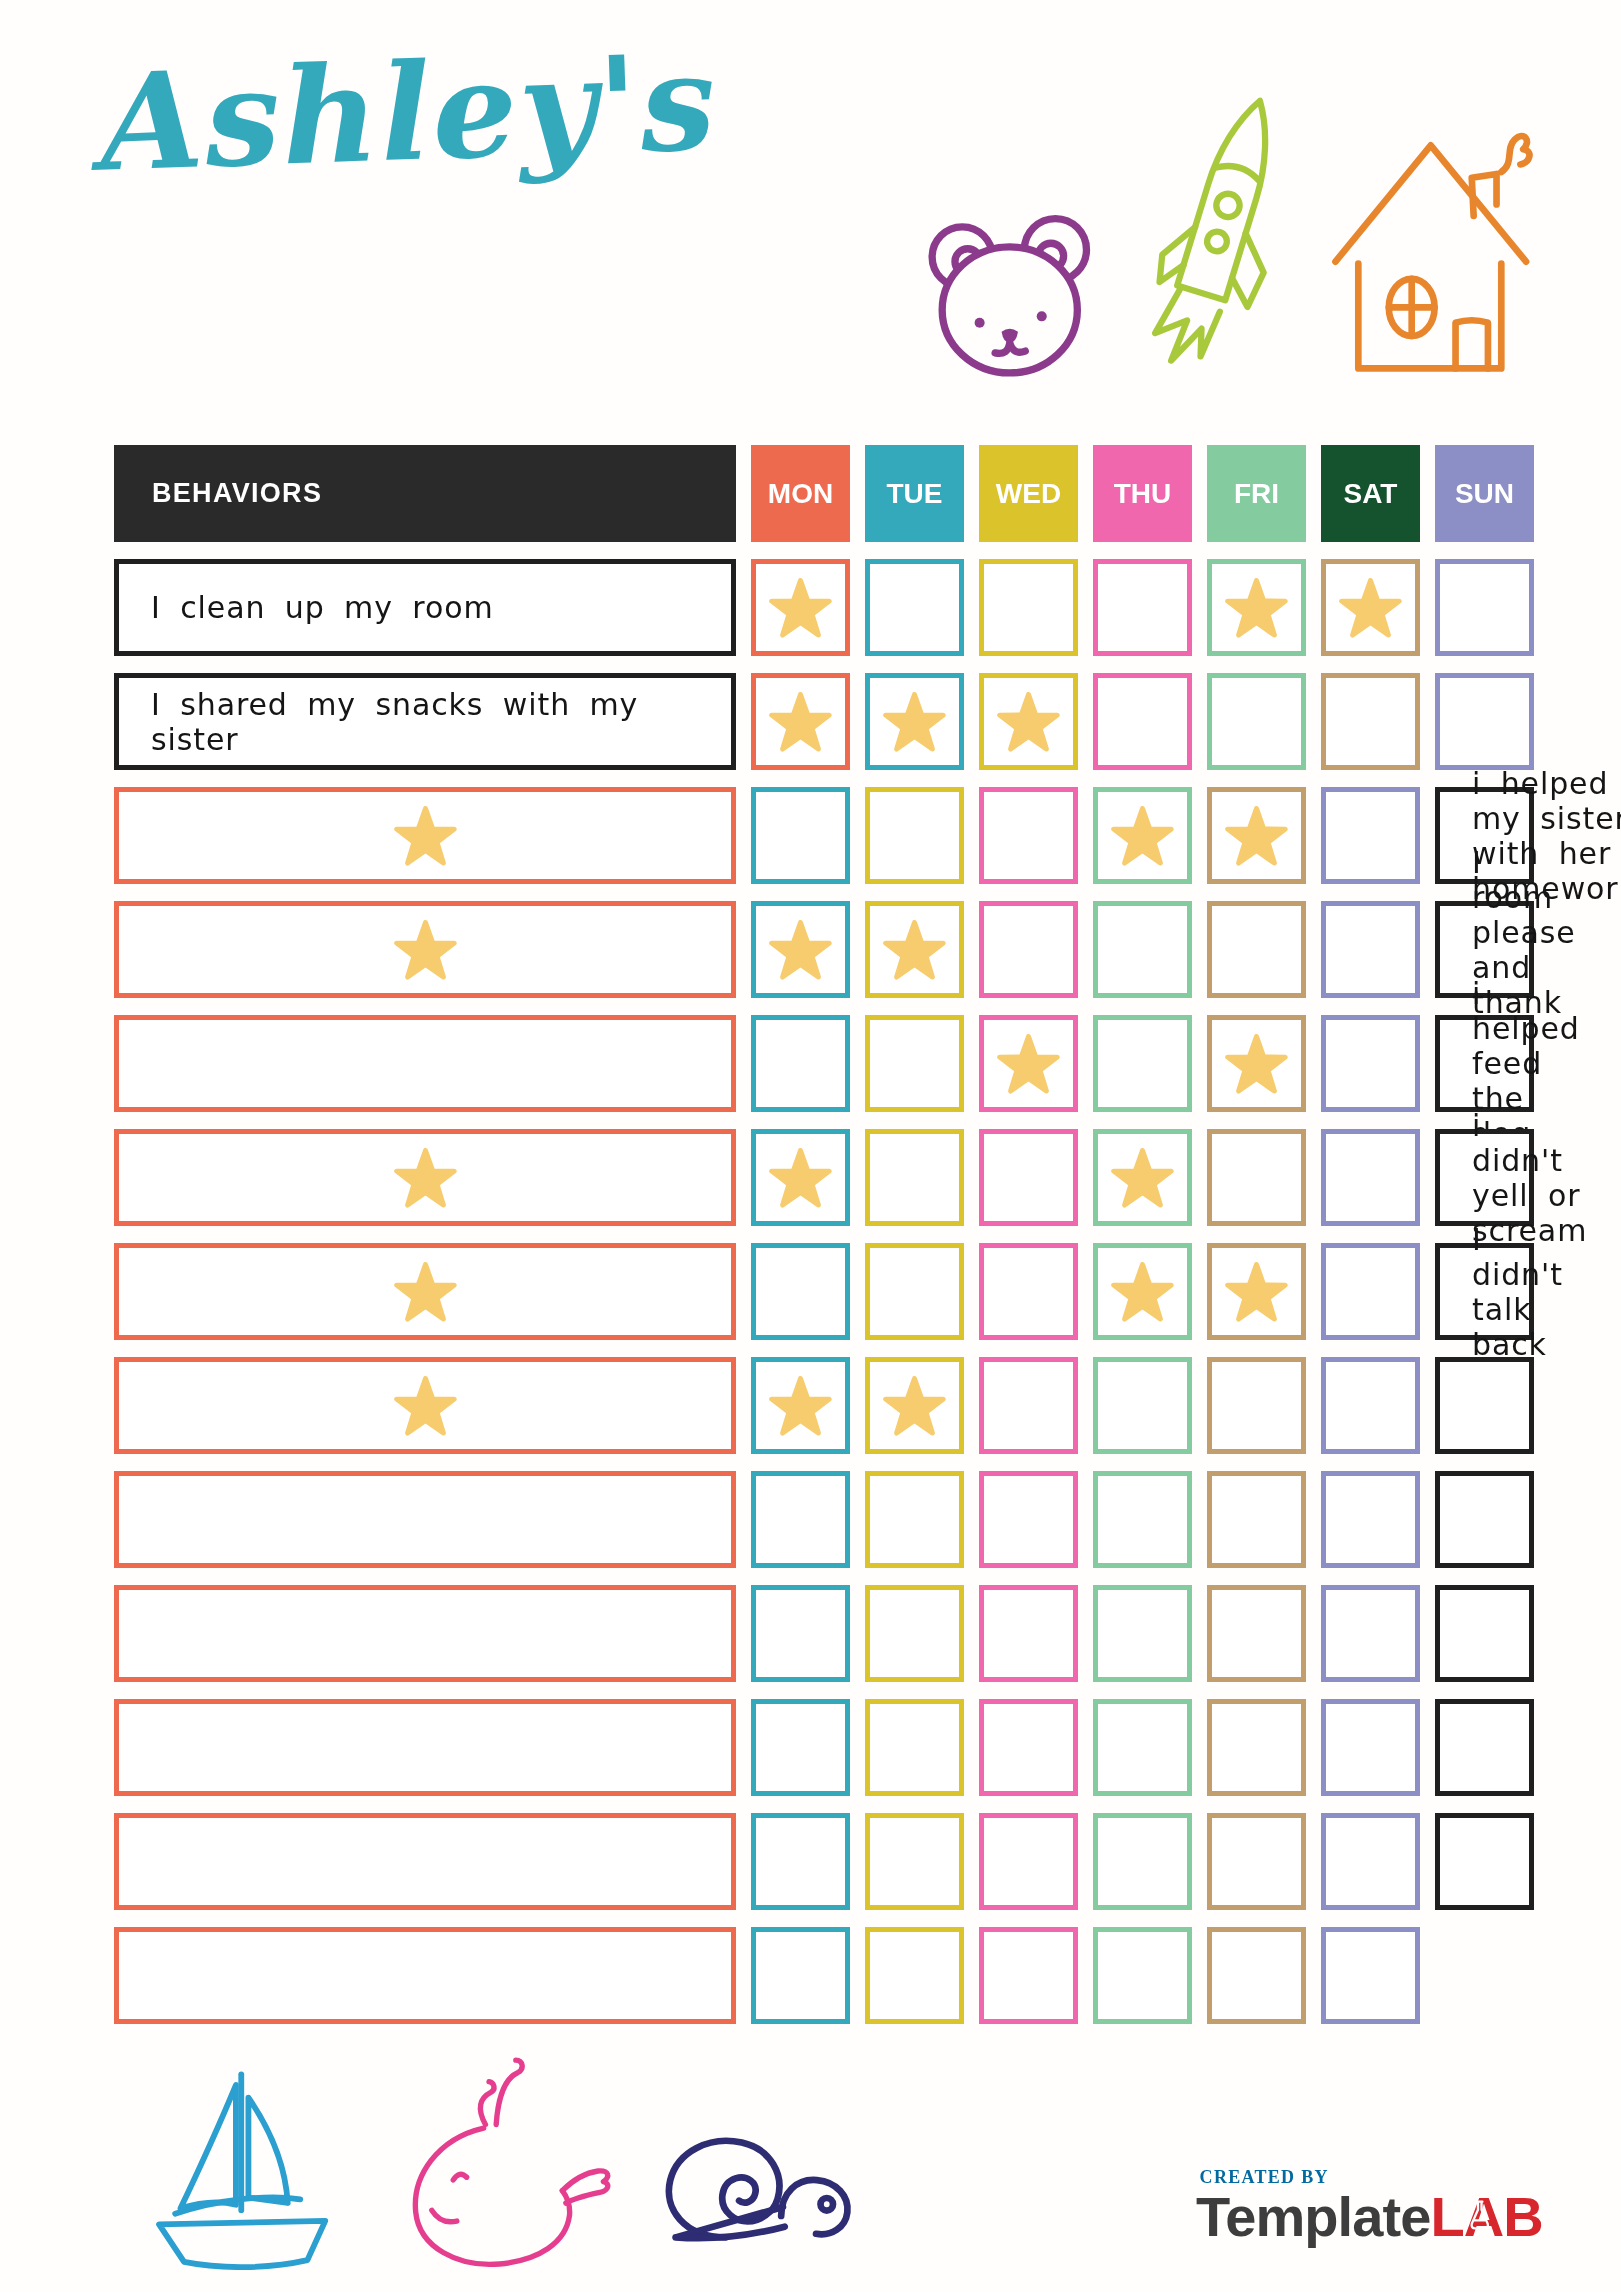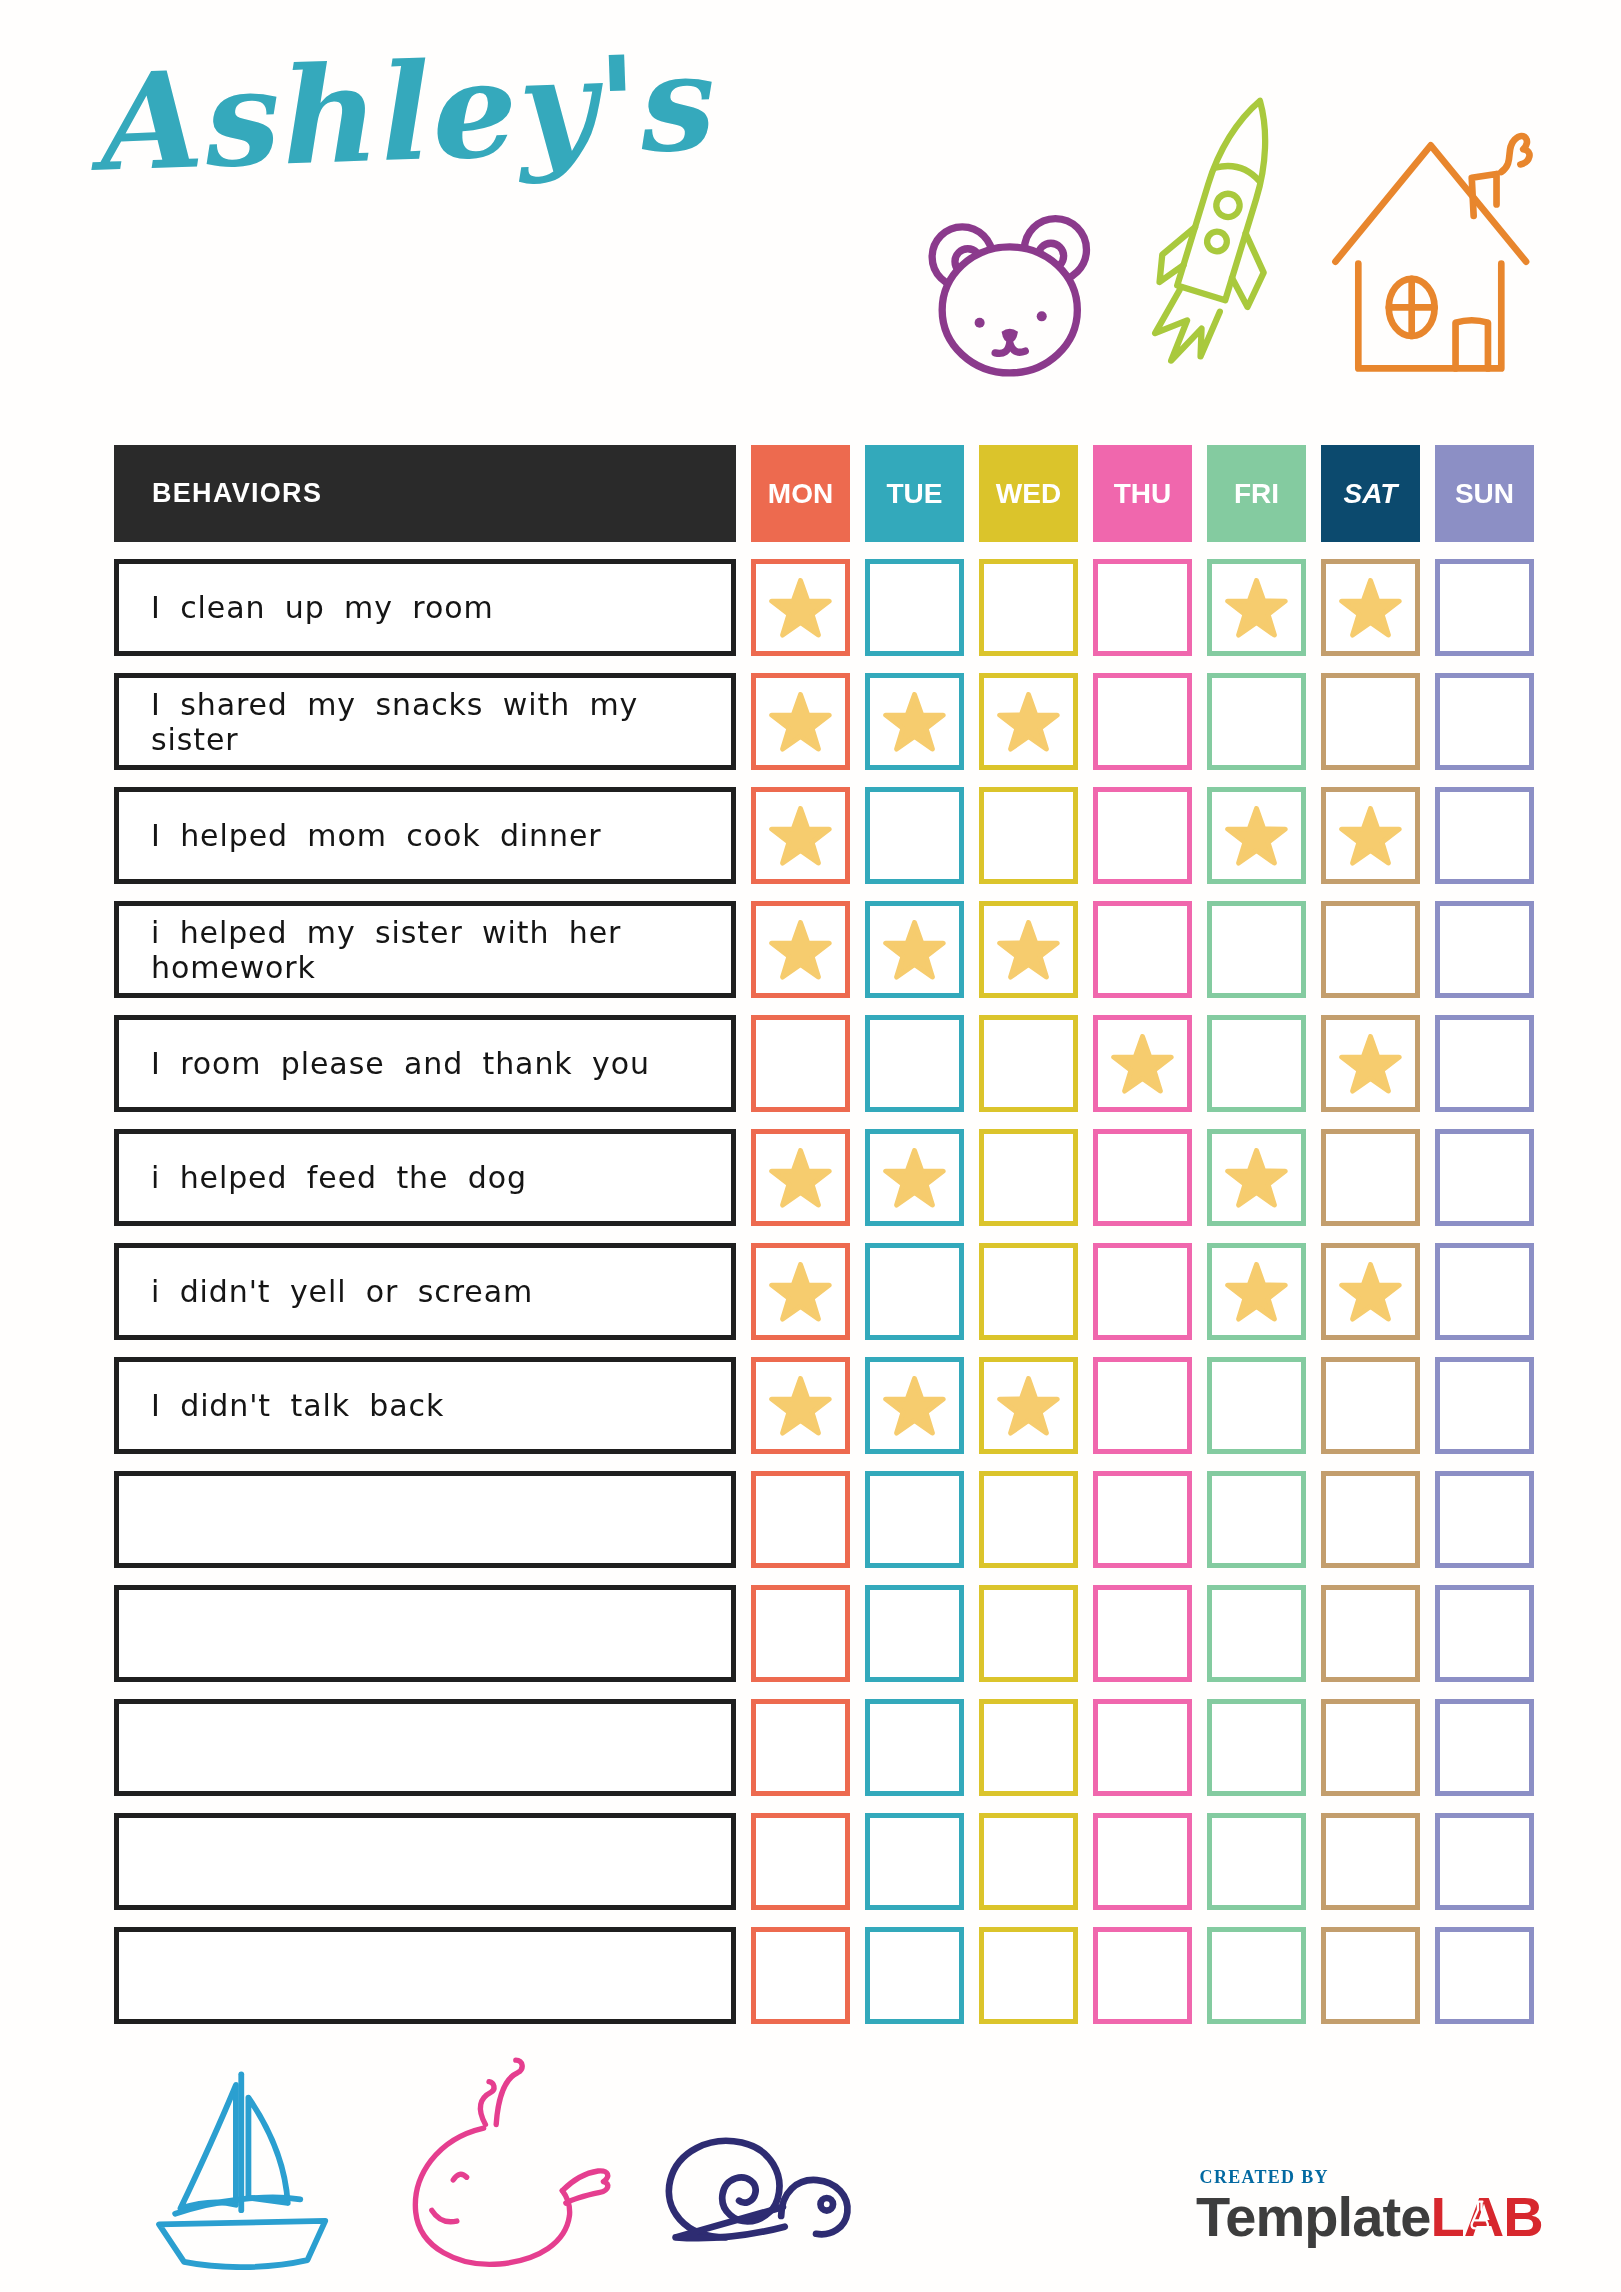"SAT" div.day-head { background: #0c4a6e -> #14532d; font-style: italic -> none }
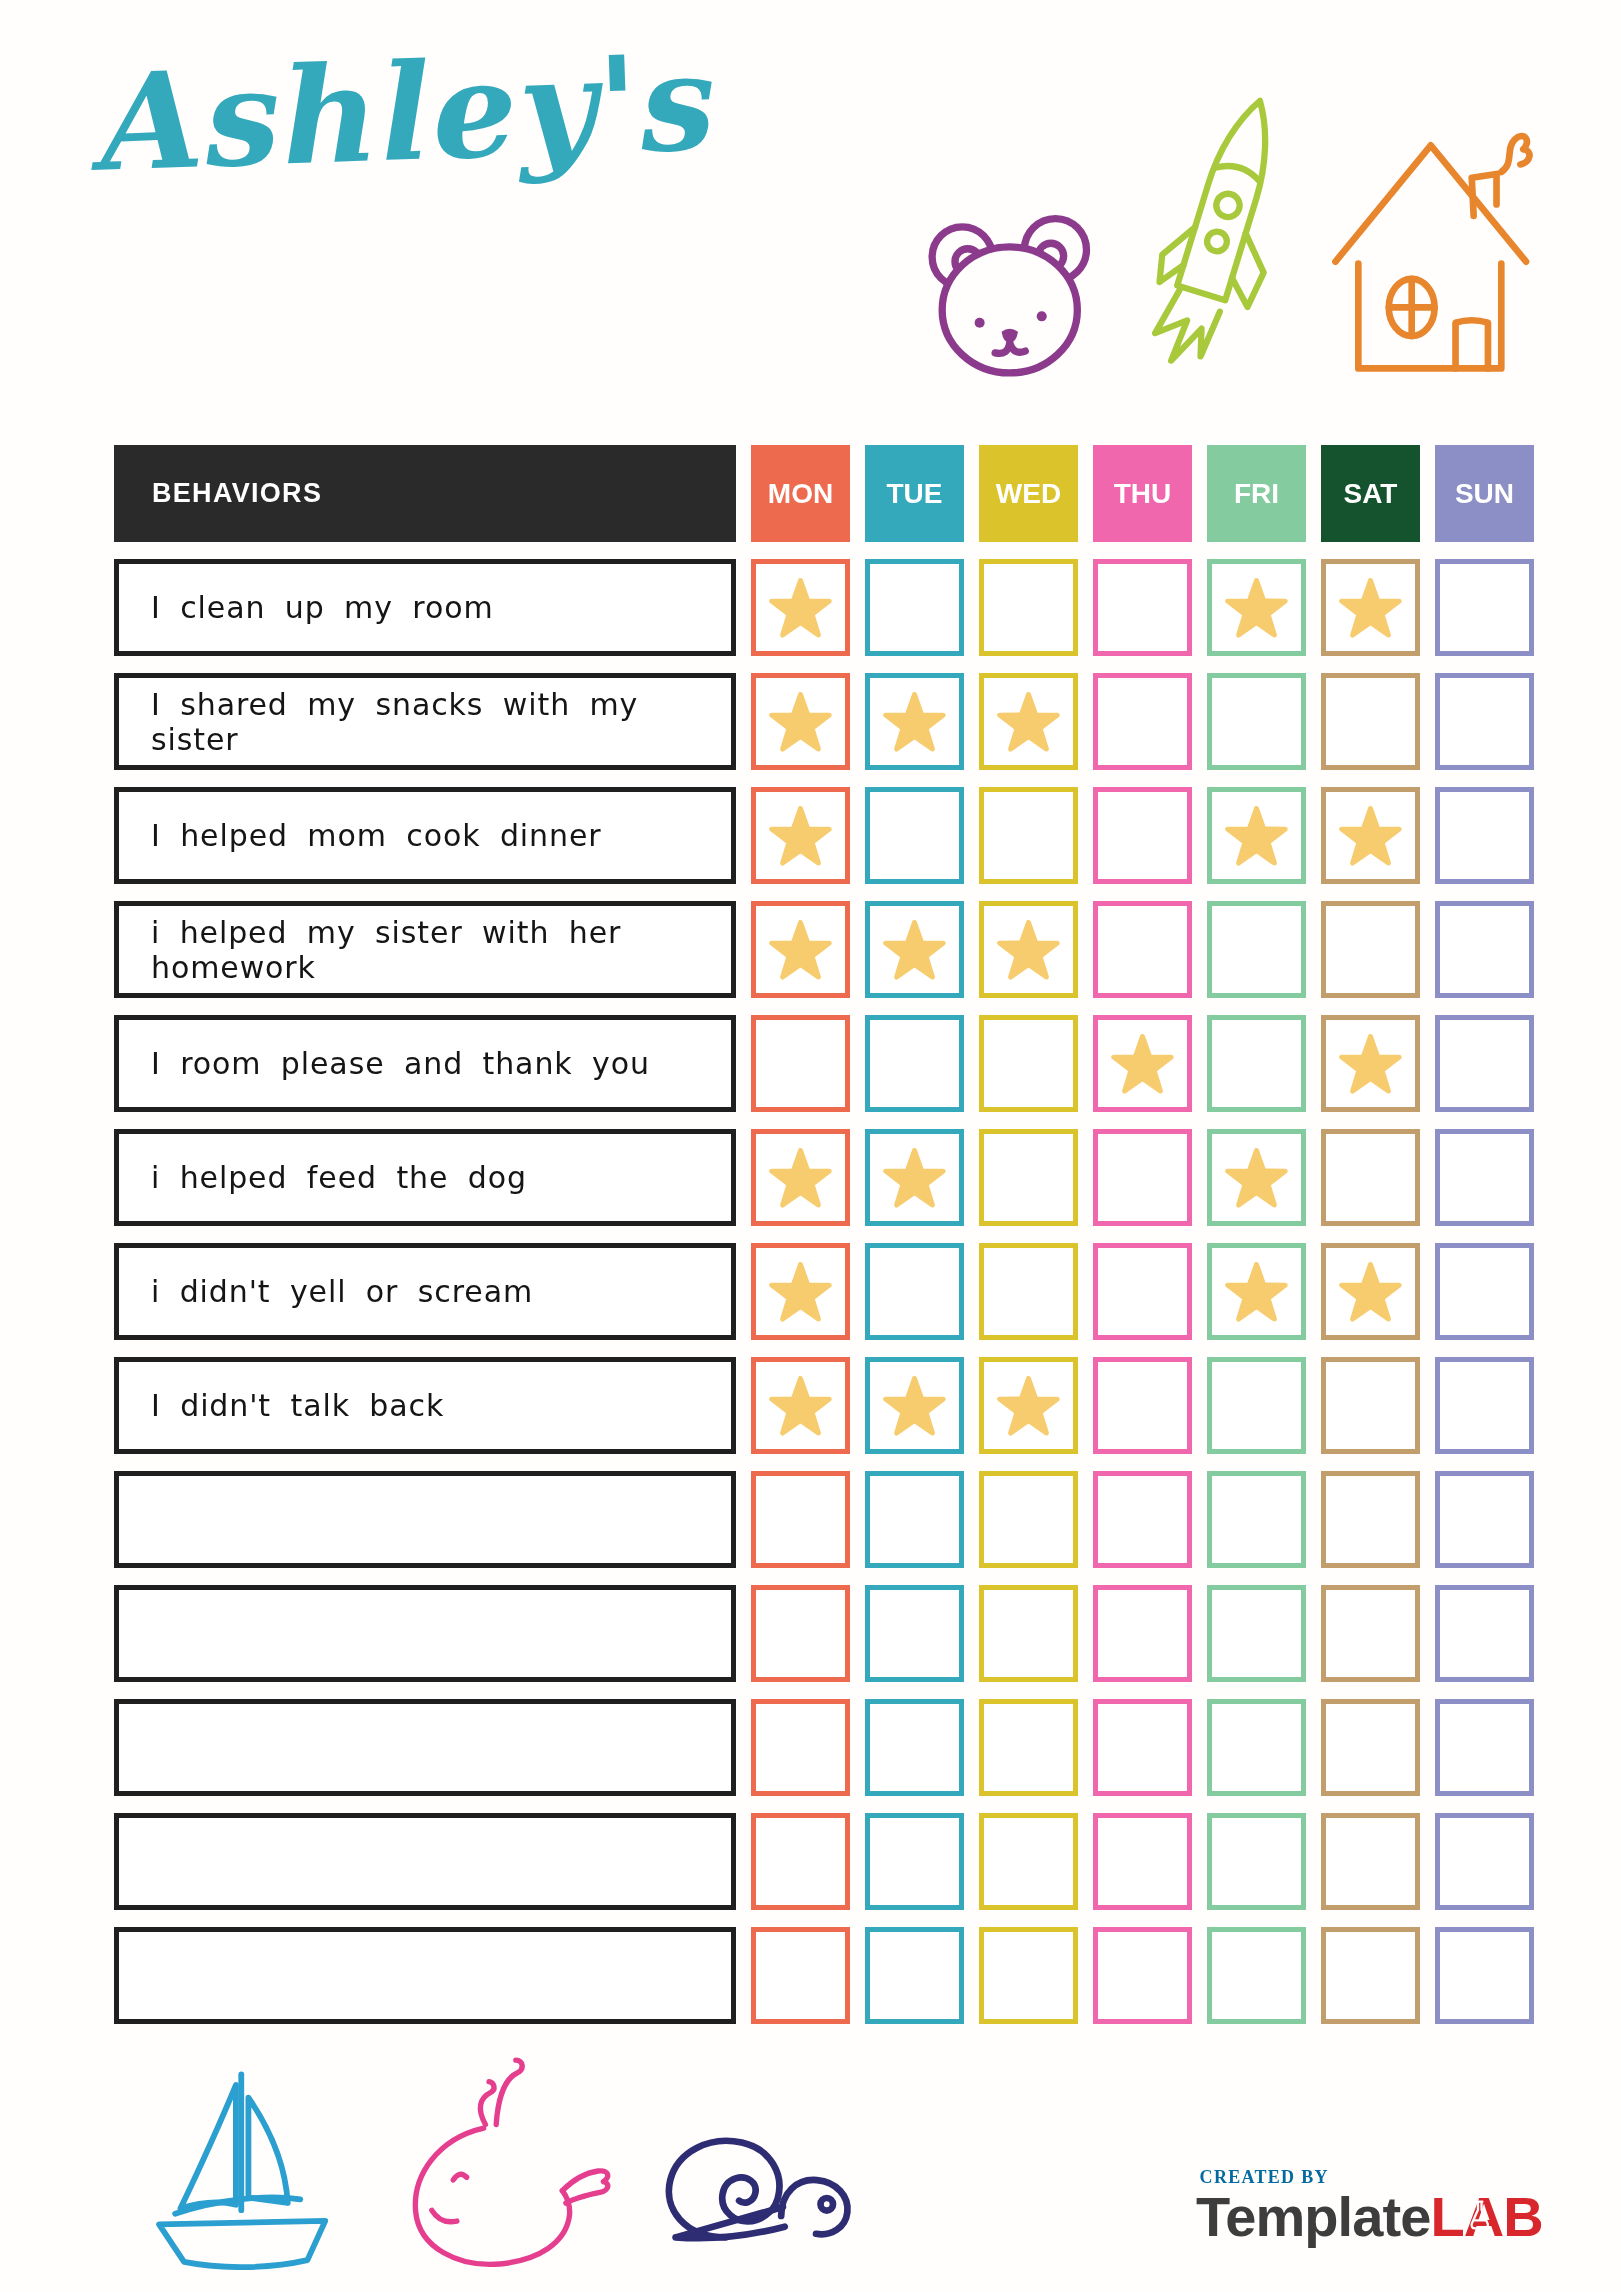"I helped mom cook dinner" div.brow { html: <div>I helped mom cook dinner</div> -> none }
